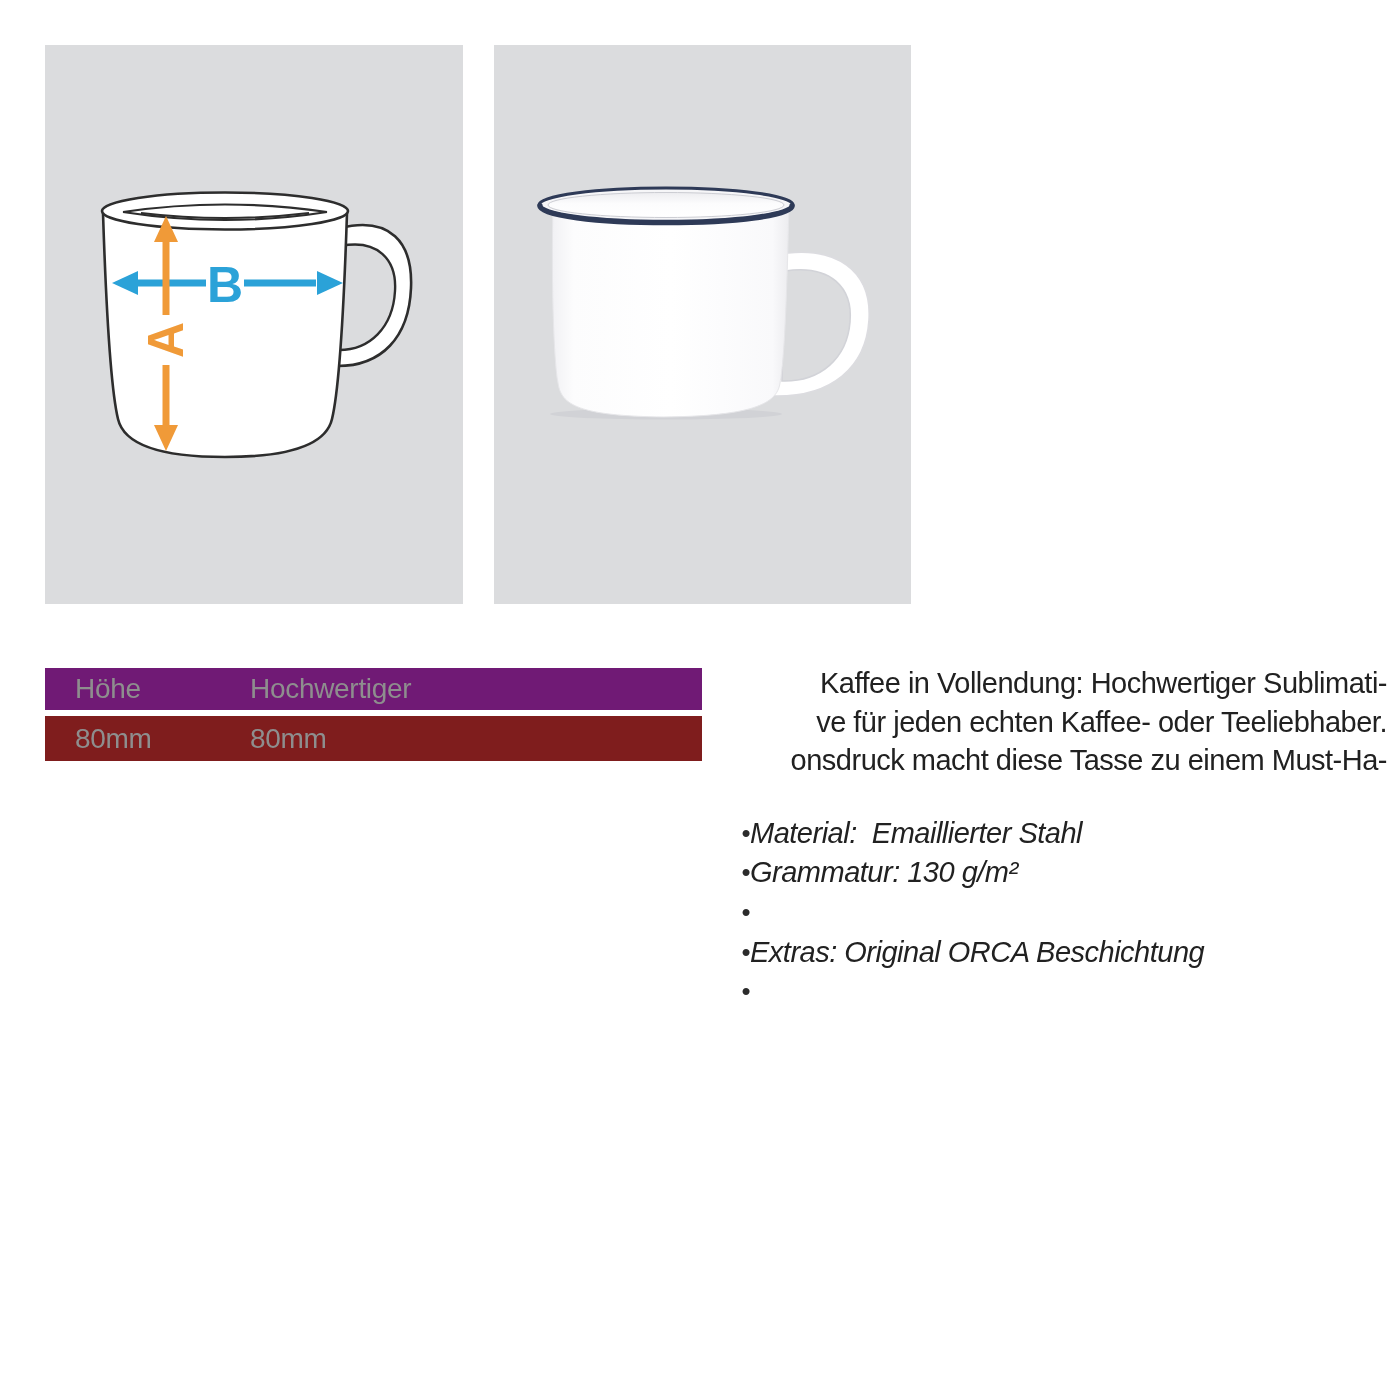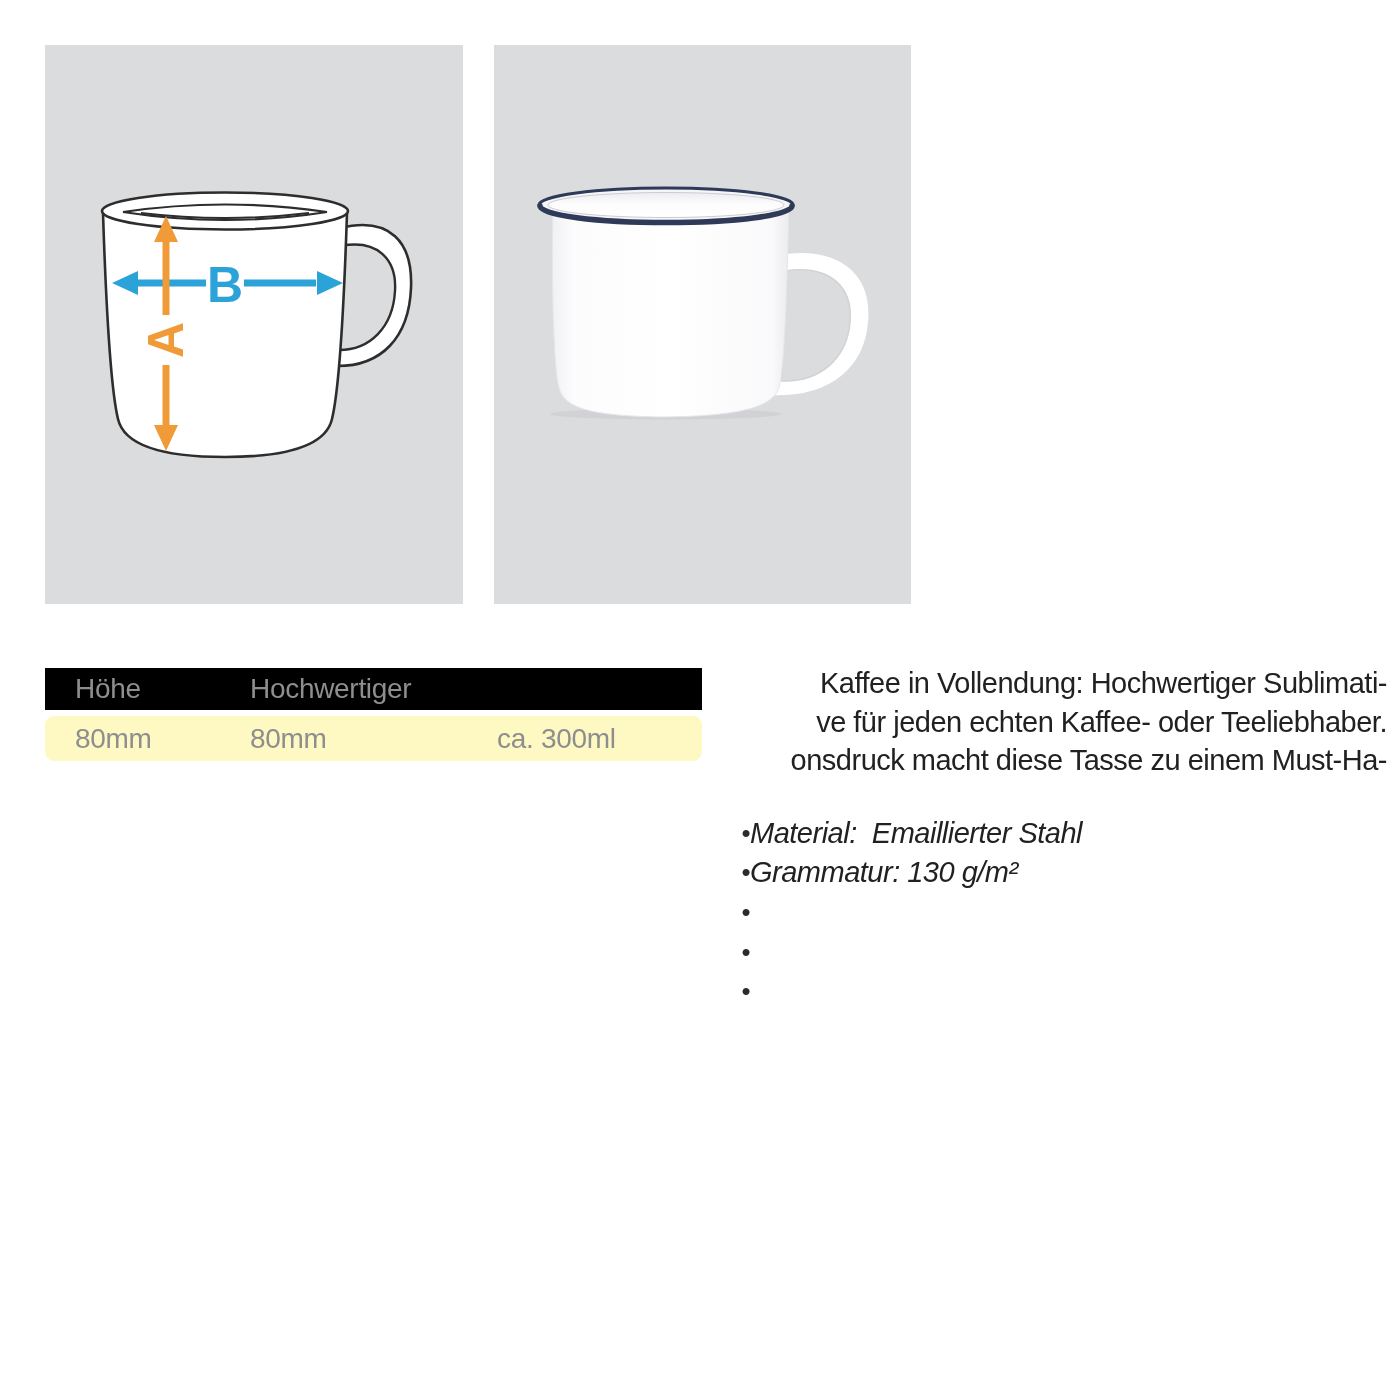"Höhe" .spec-row.header { background: #000000 -> #701a75 }
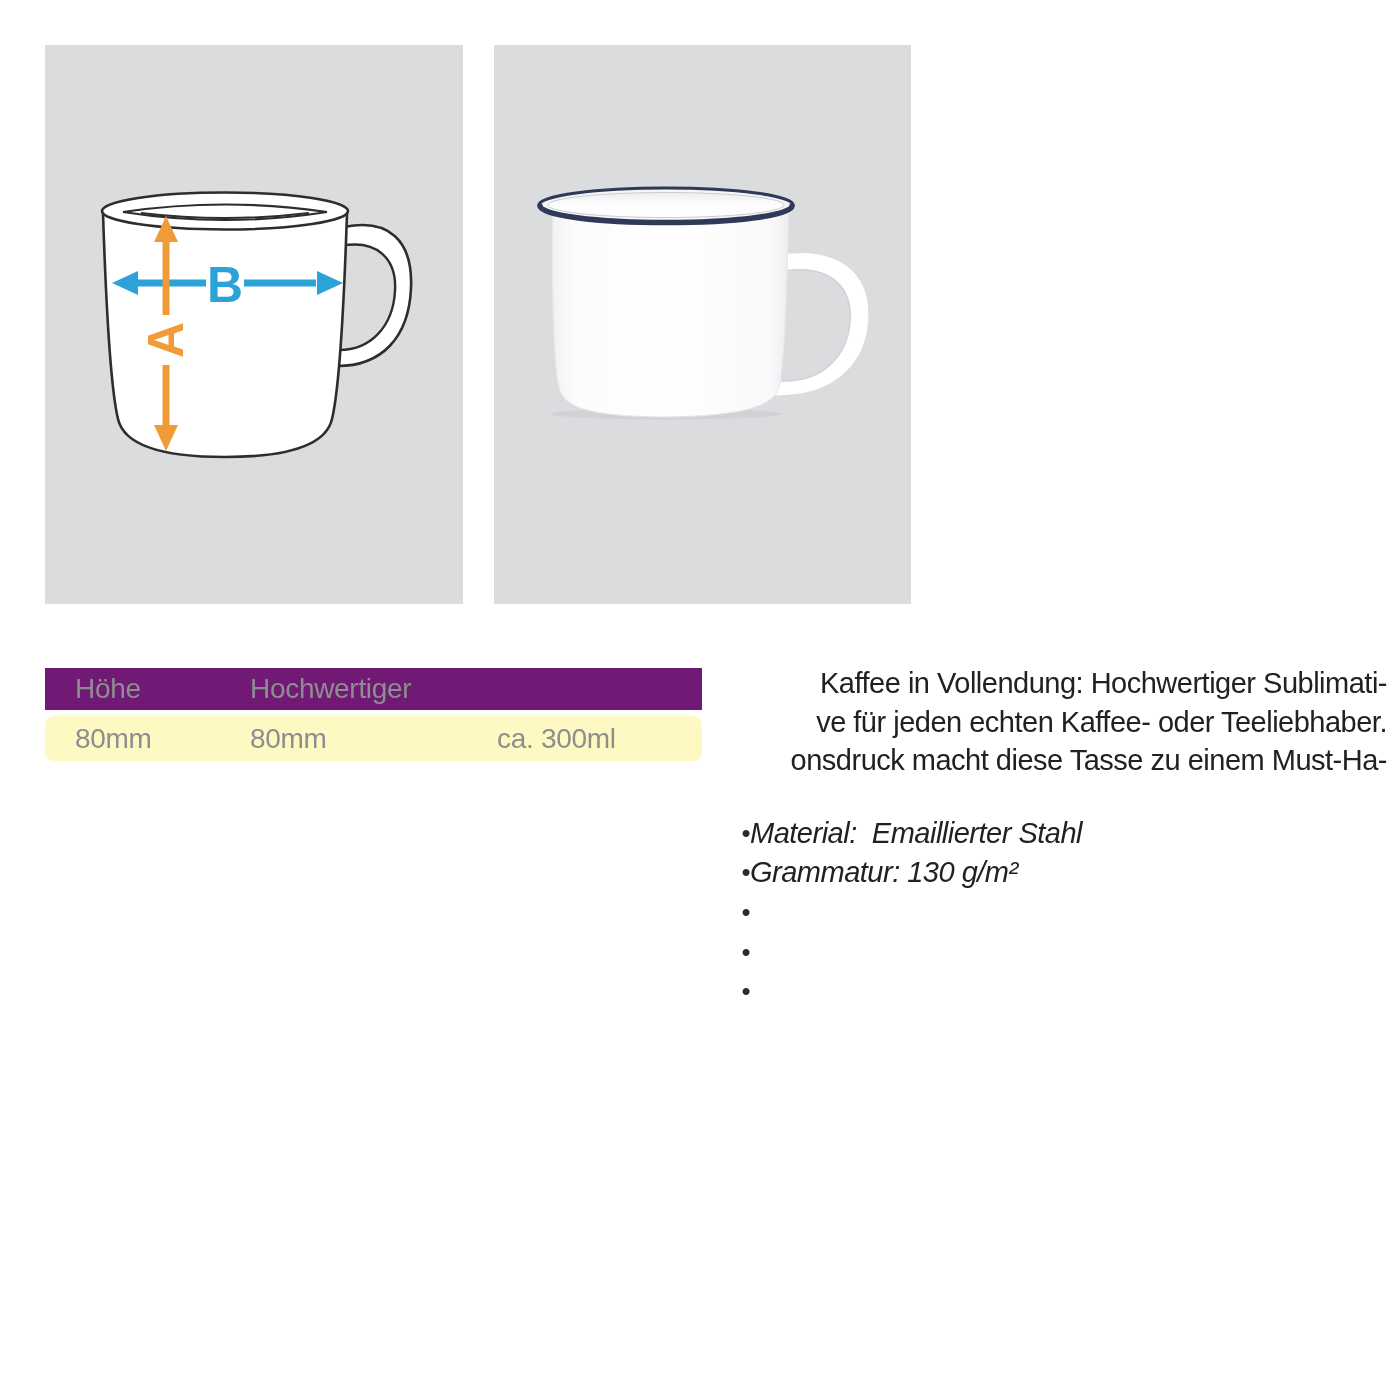"80mm" .spec-row.values { background: #fef9c3 -> #7f1d1d; border-radius: 9px -> none }
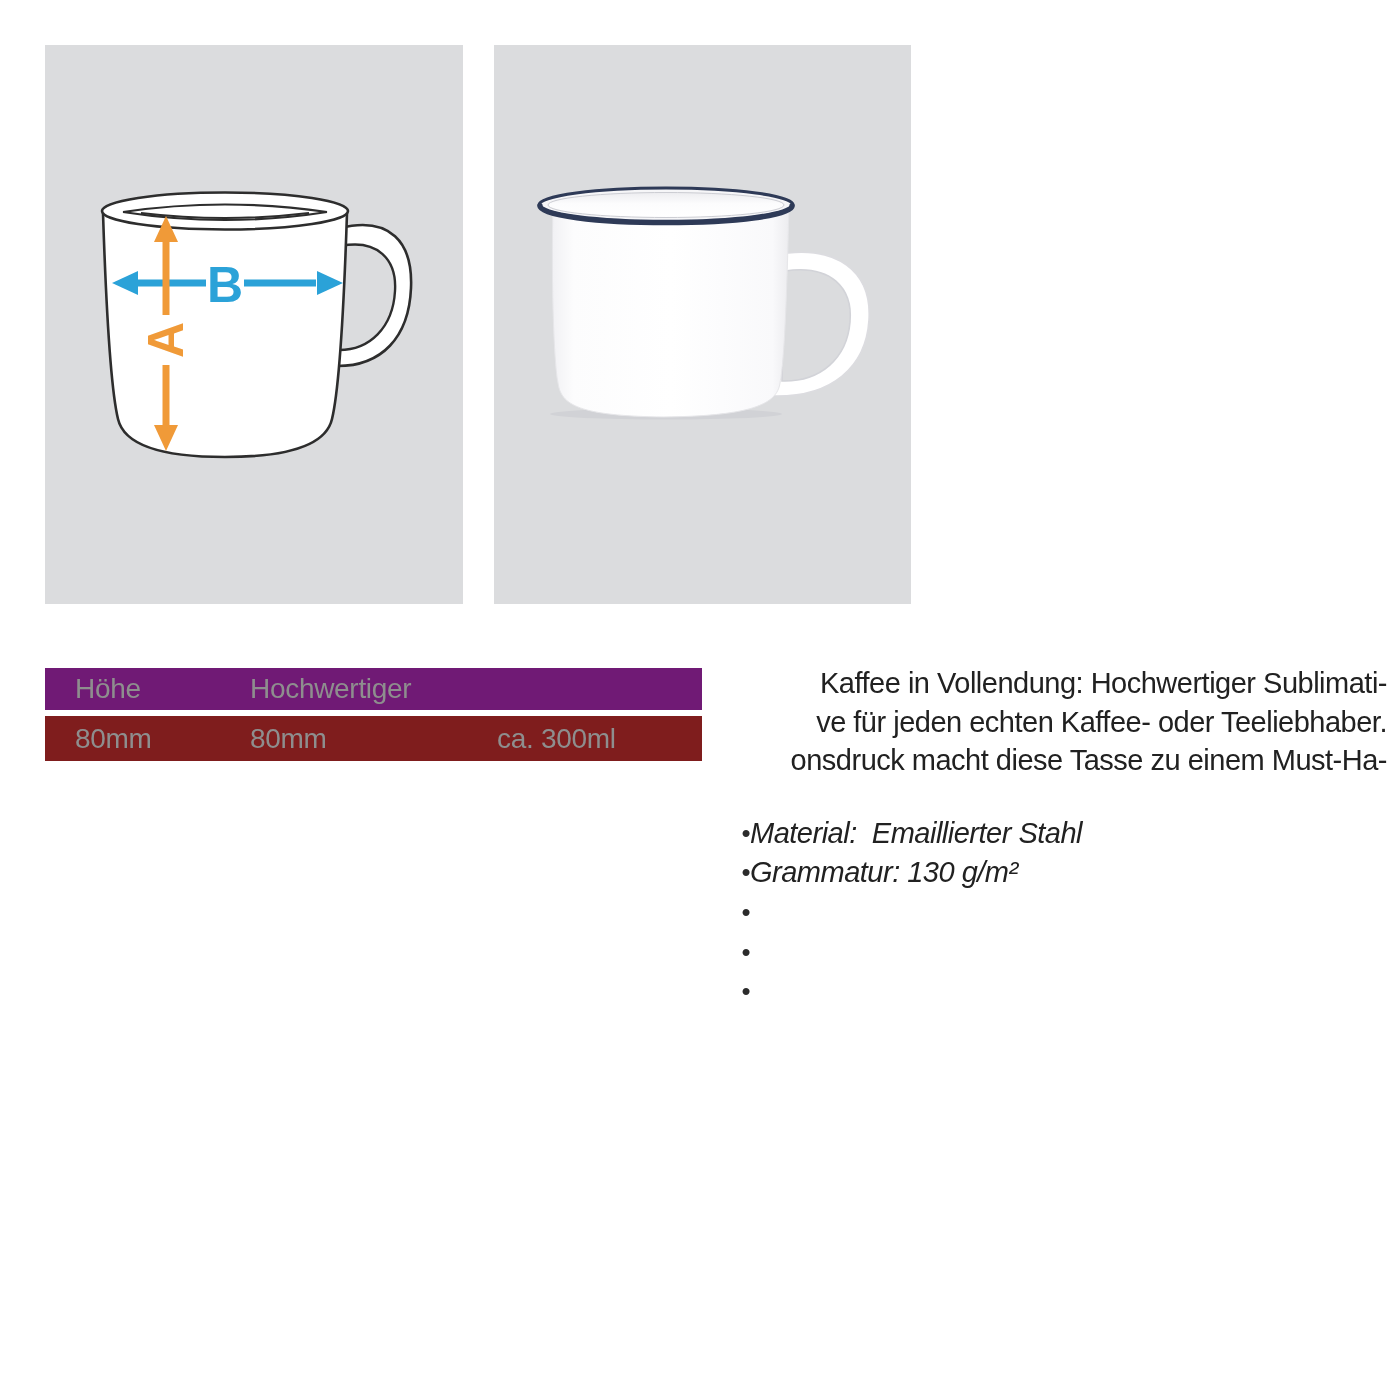"ca. 300ml" div.spec-cell { html: <div>ca. 300ml</div> -> none }
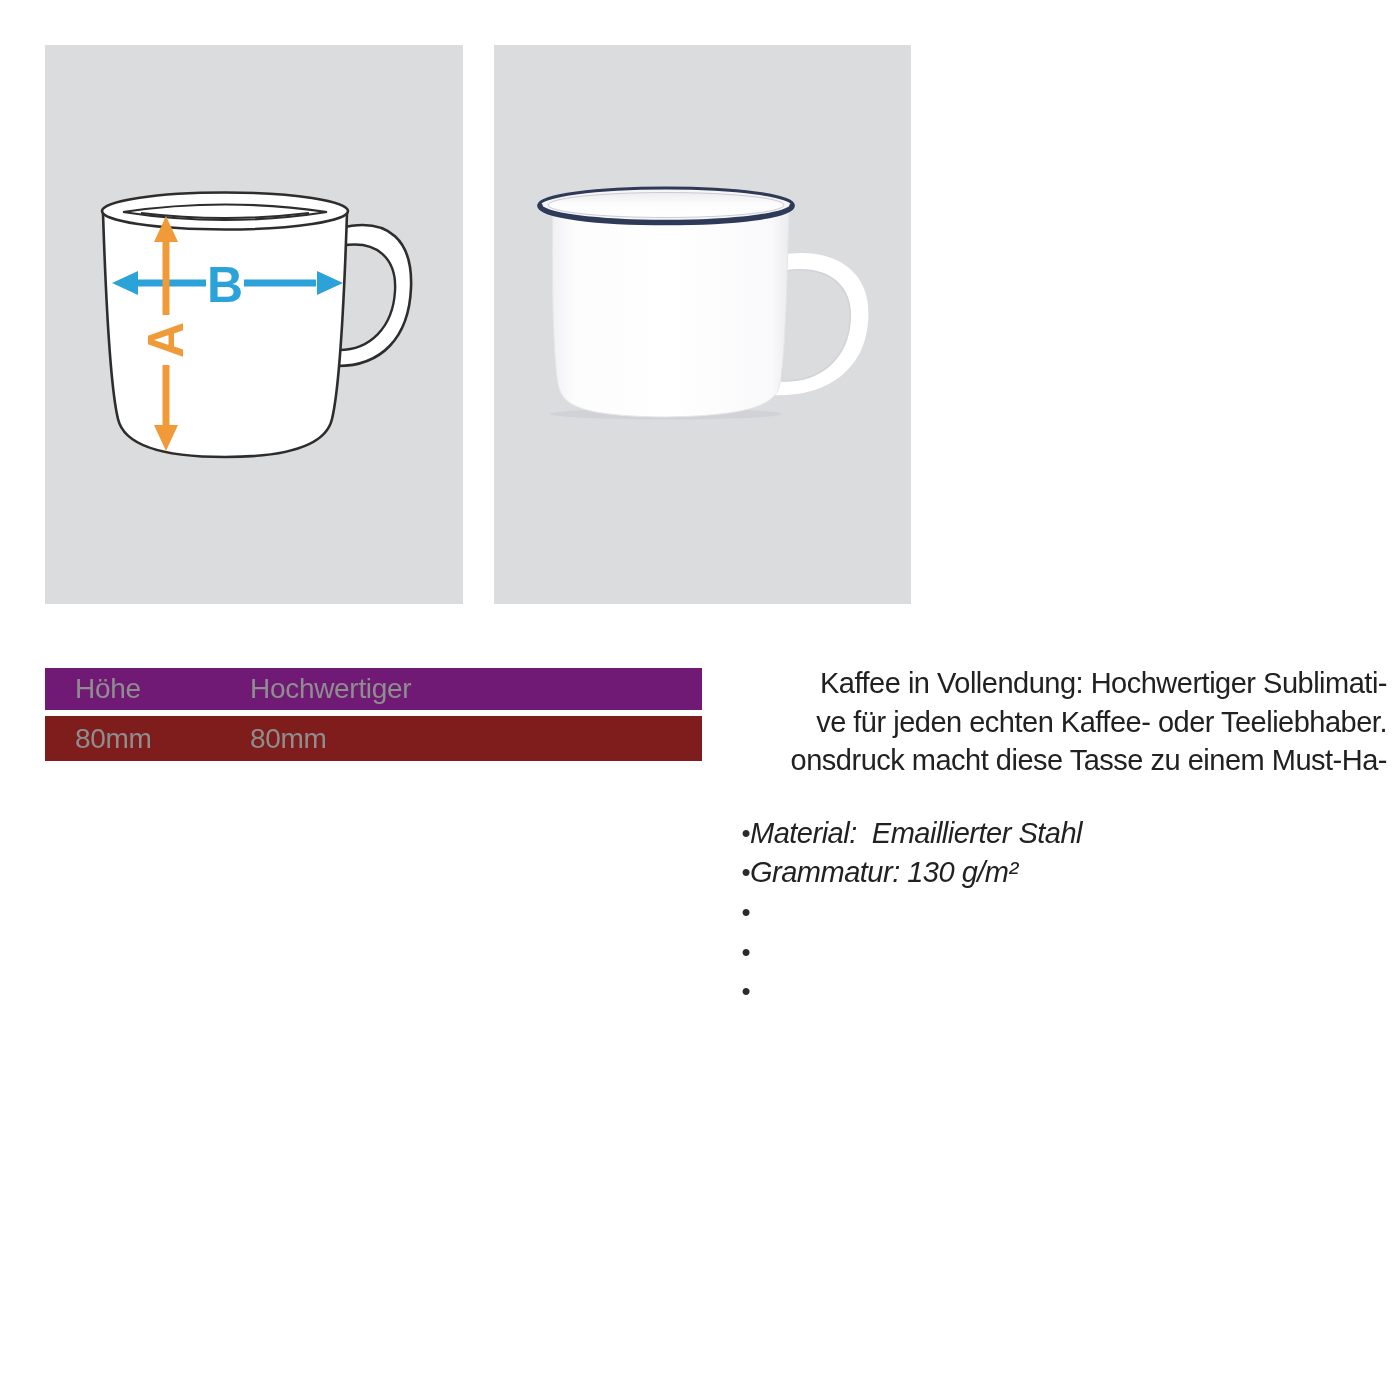"Extras: Original ORCA Beschichtung" span.btxt { html: none -> <span>Extras: Original ORCA Beschichtung</span> }
